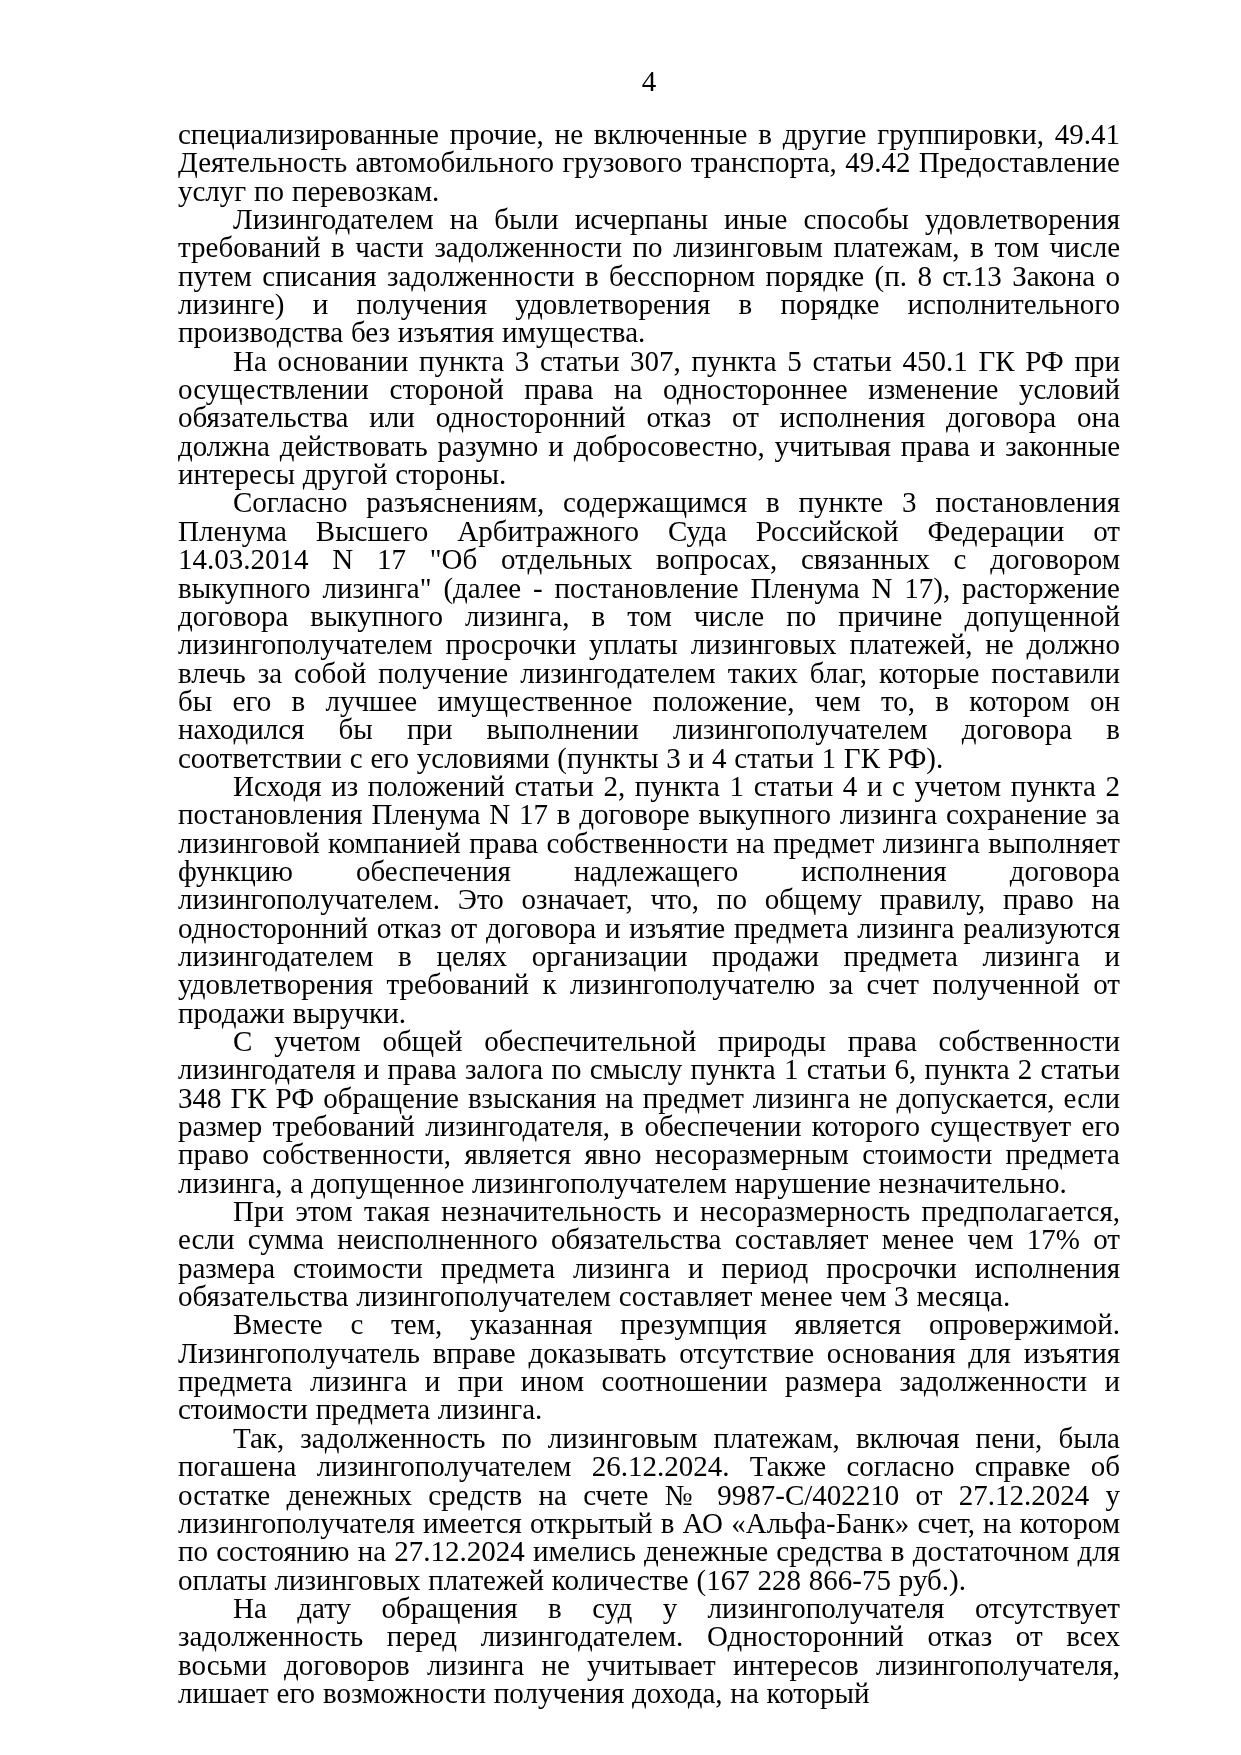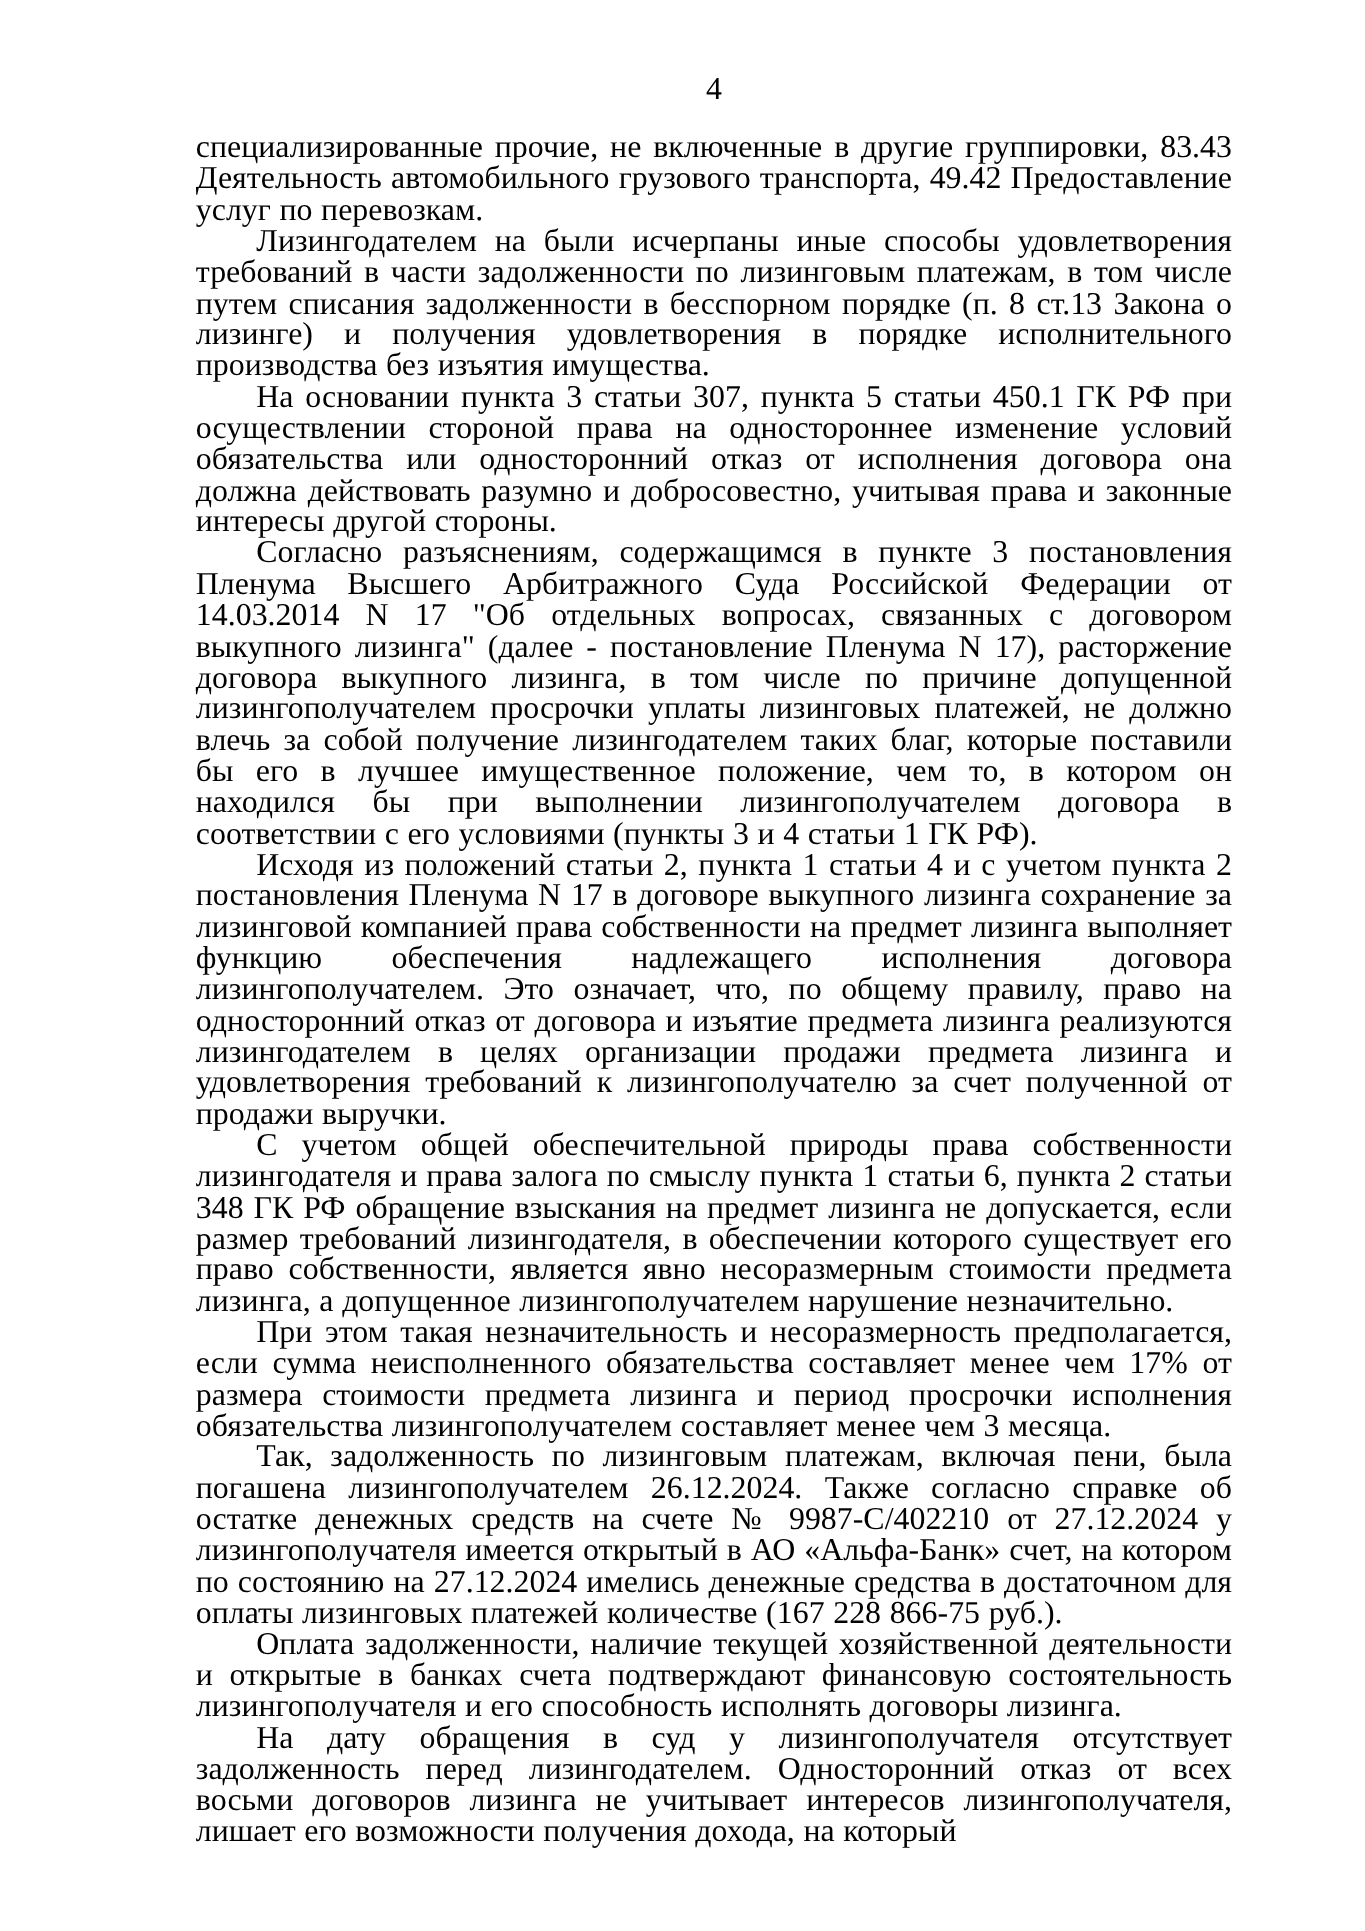"специализированные прочие, не включенные" p.continuation { text: 83.43 -> 49.41 }
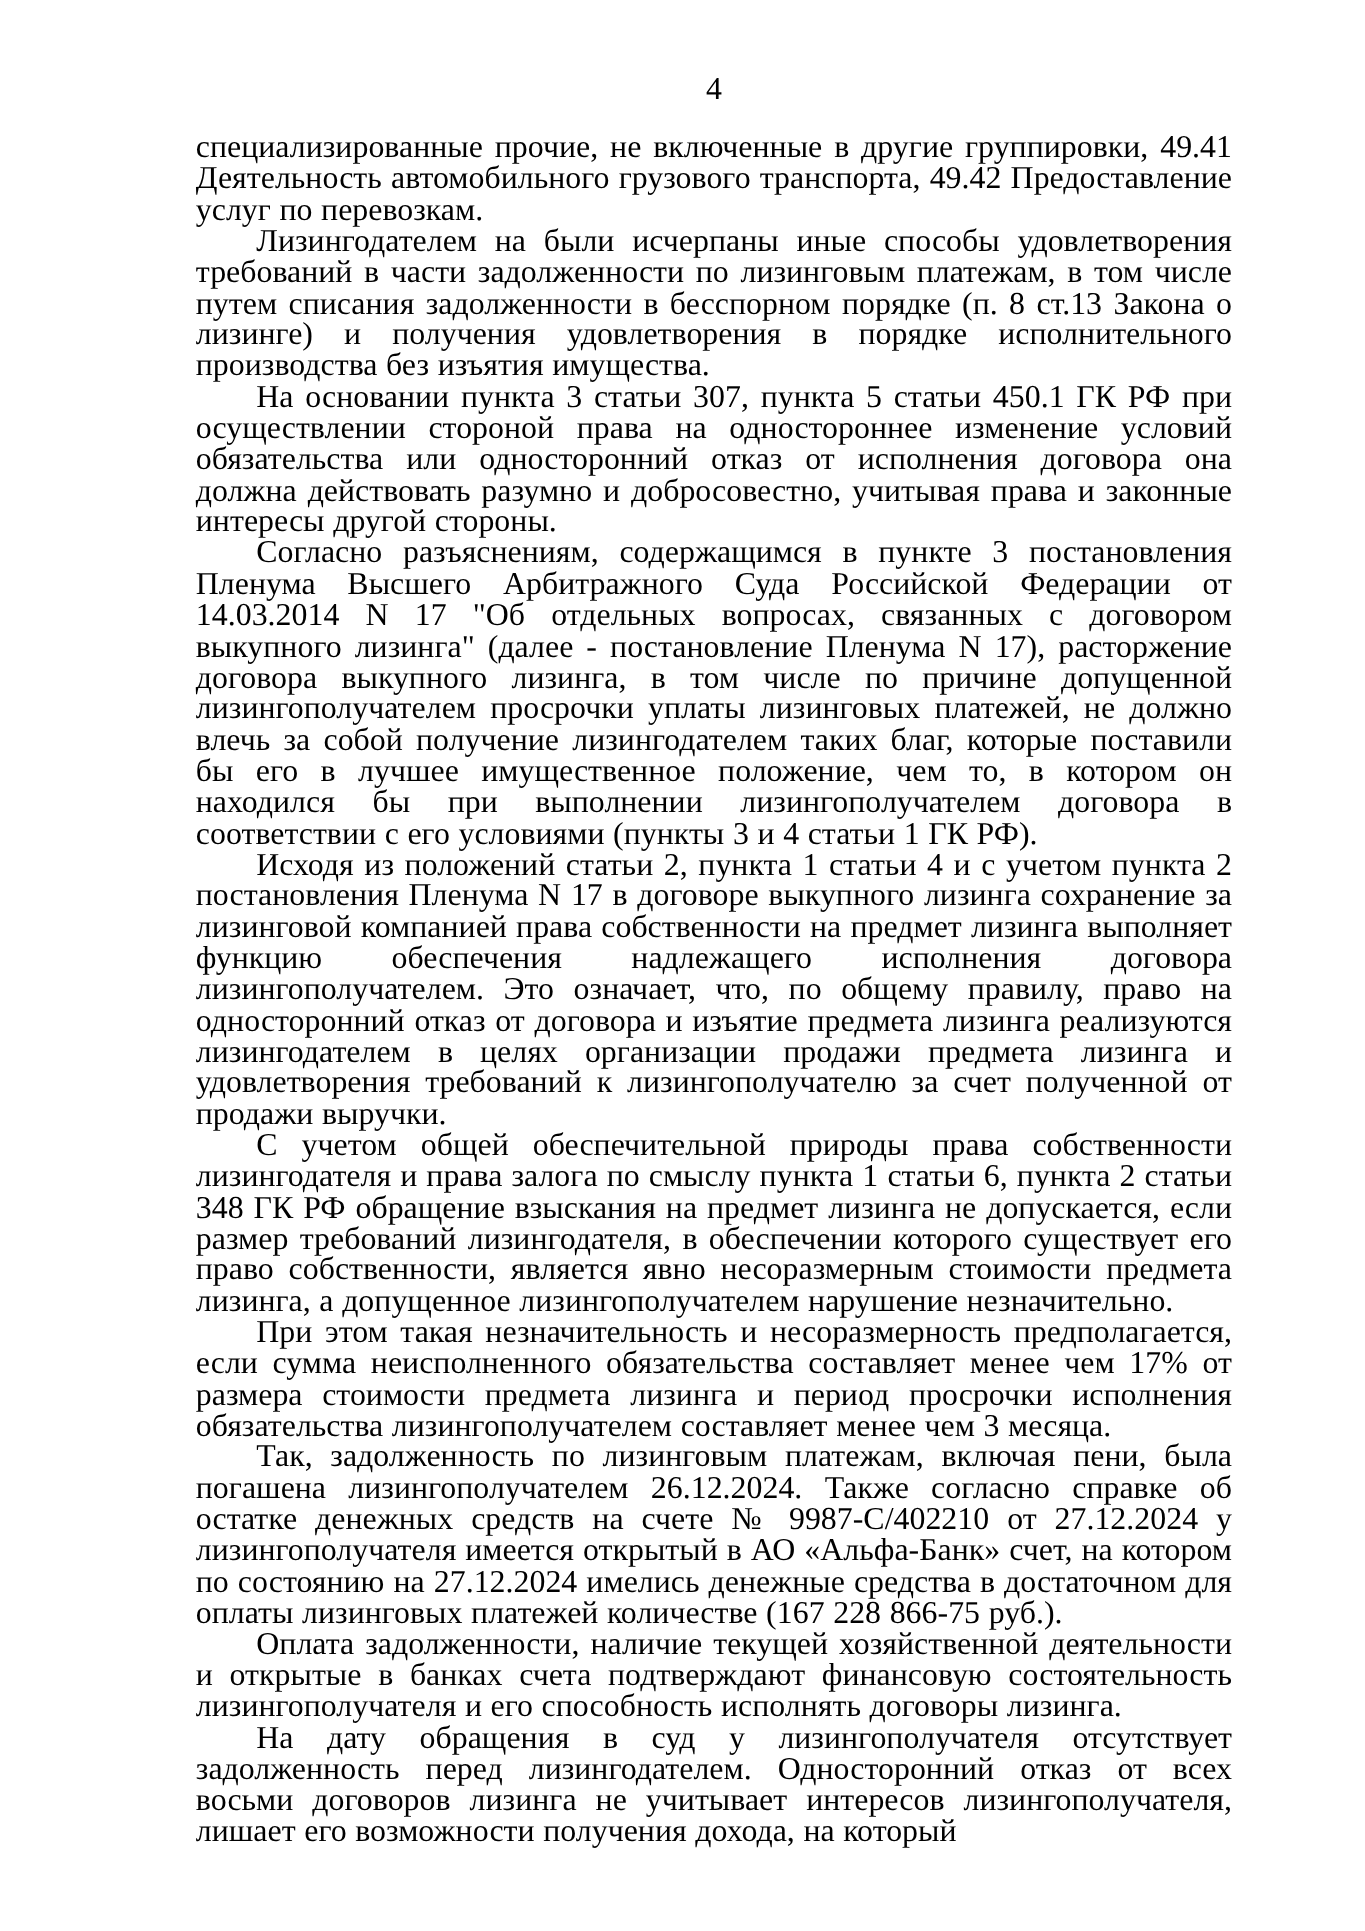"Вместе с тем, указанная презумпция" p { html: none -> <p>Вместе с тем, указанная презумпция является опровержимой. Лизингополучатель вправе доказывать отсутствие основания для изъятия предмета лизинга и при ином соотношении размера задолженности и стоимости предмета лизинга.</p> }
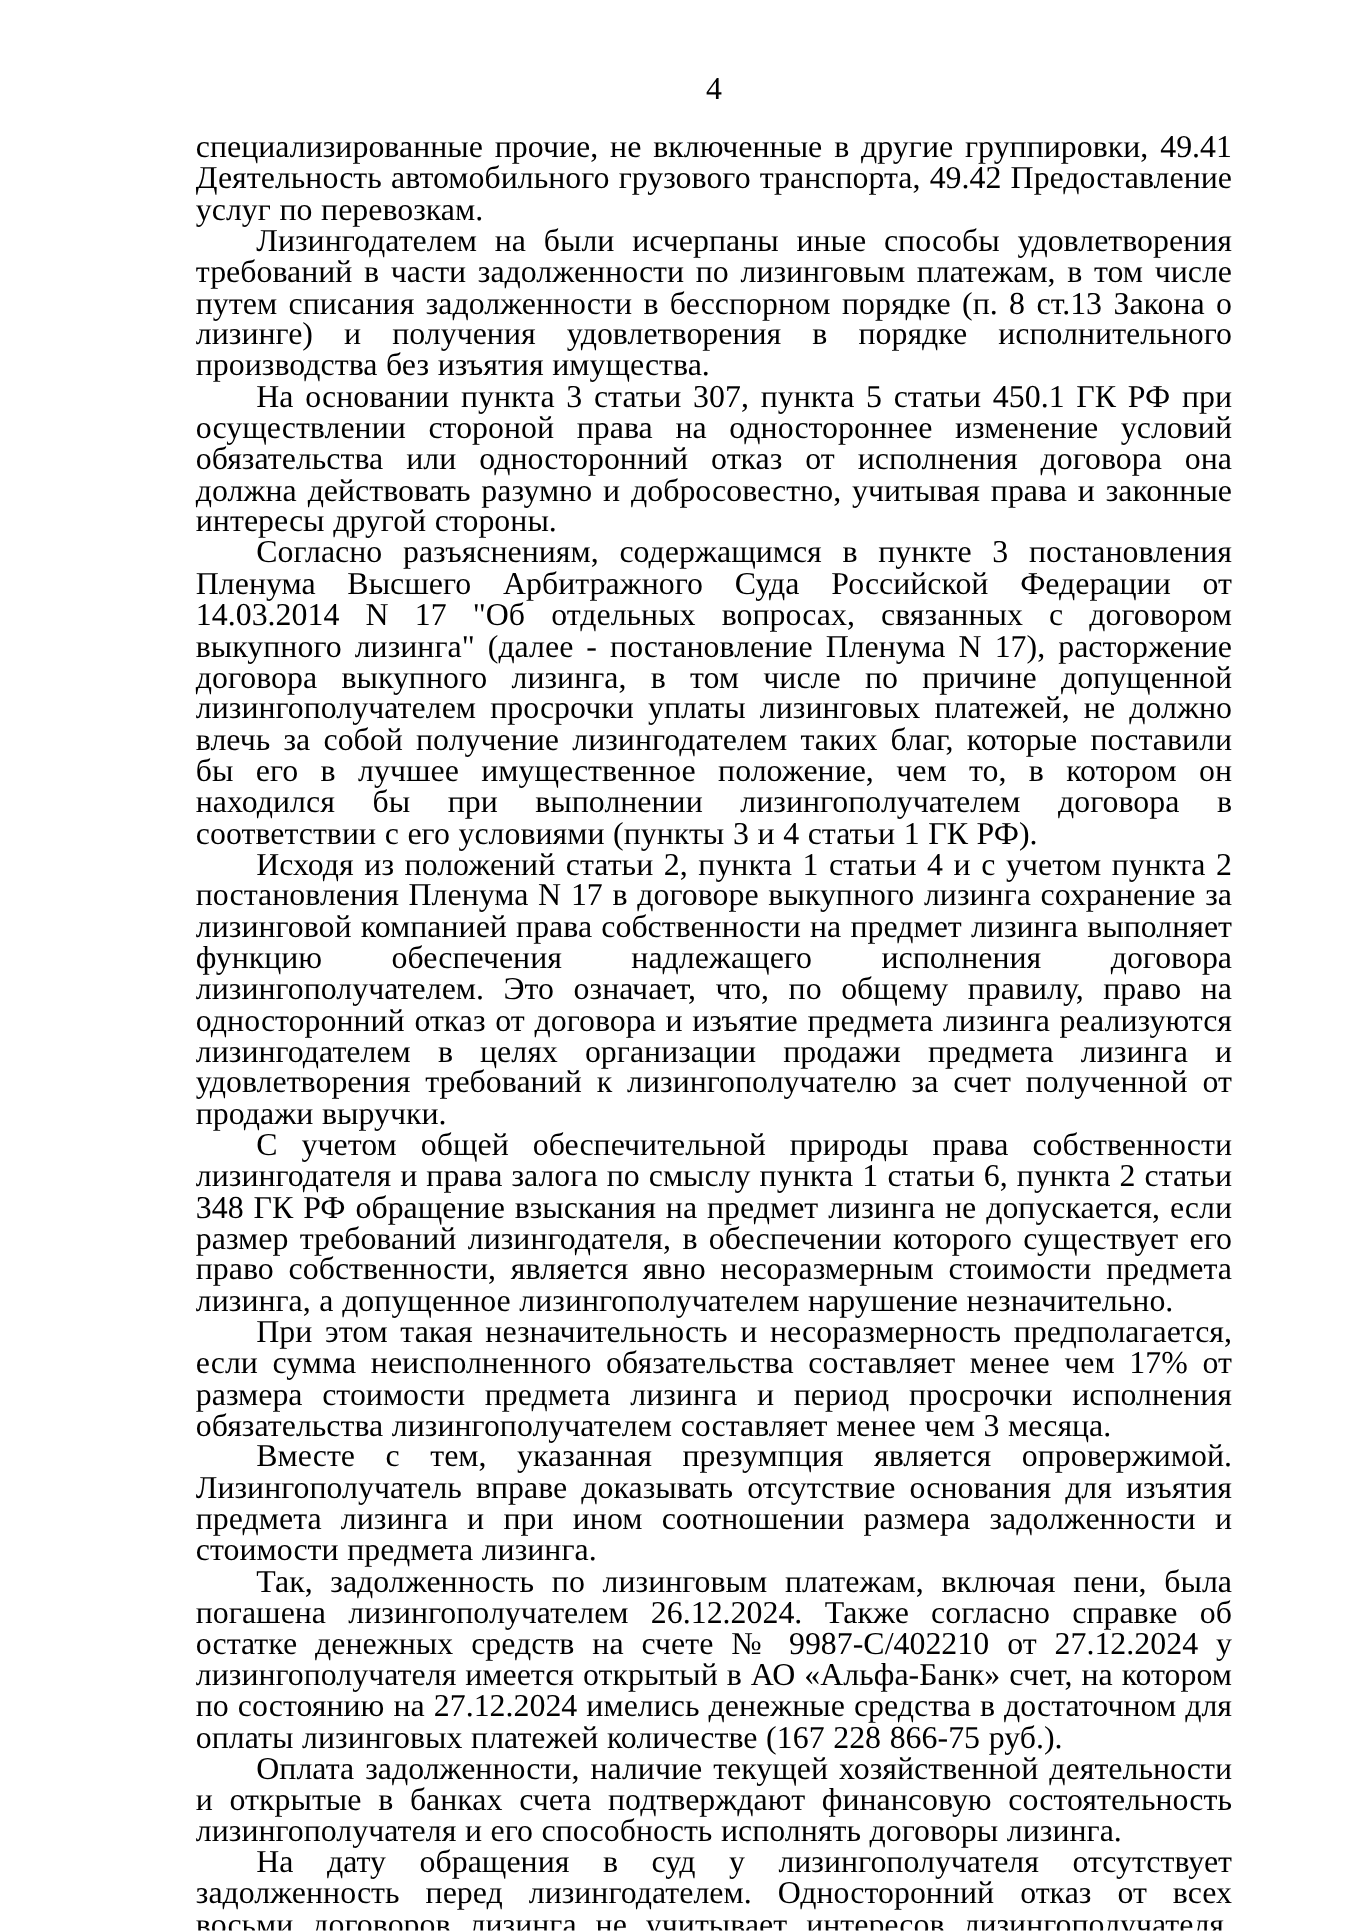"Оплата задолженности, наличие текущей" p { html: <p>Оплата задолженности, наличие текущей хозяйственной деятельности и открытые в банках счета подтверждают финансовую состоятельность лизингополучателя и его способность исполнять договоры лизинга.</p> -> none }
